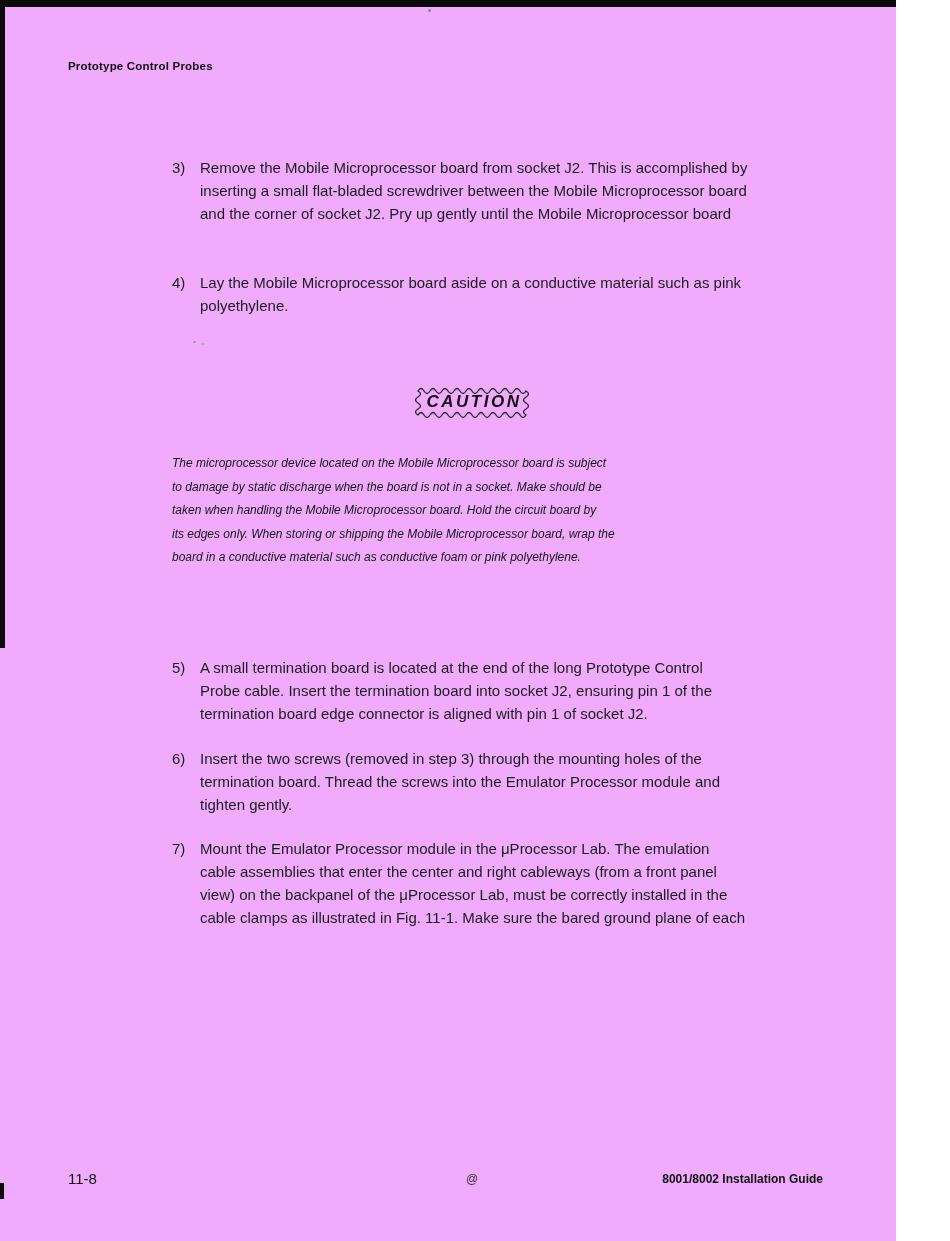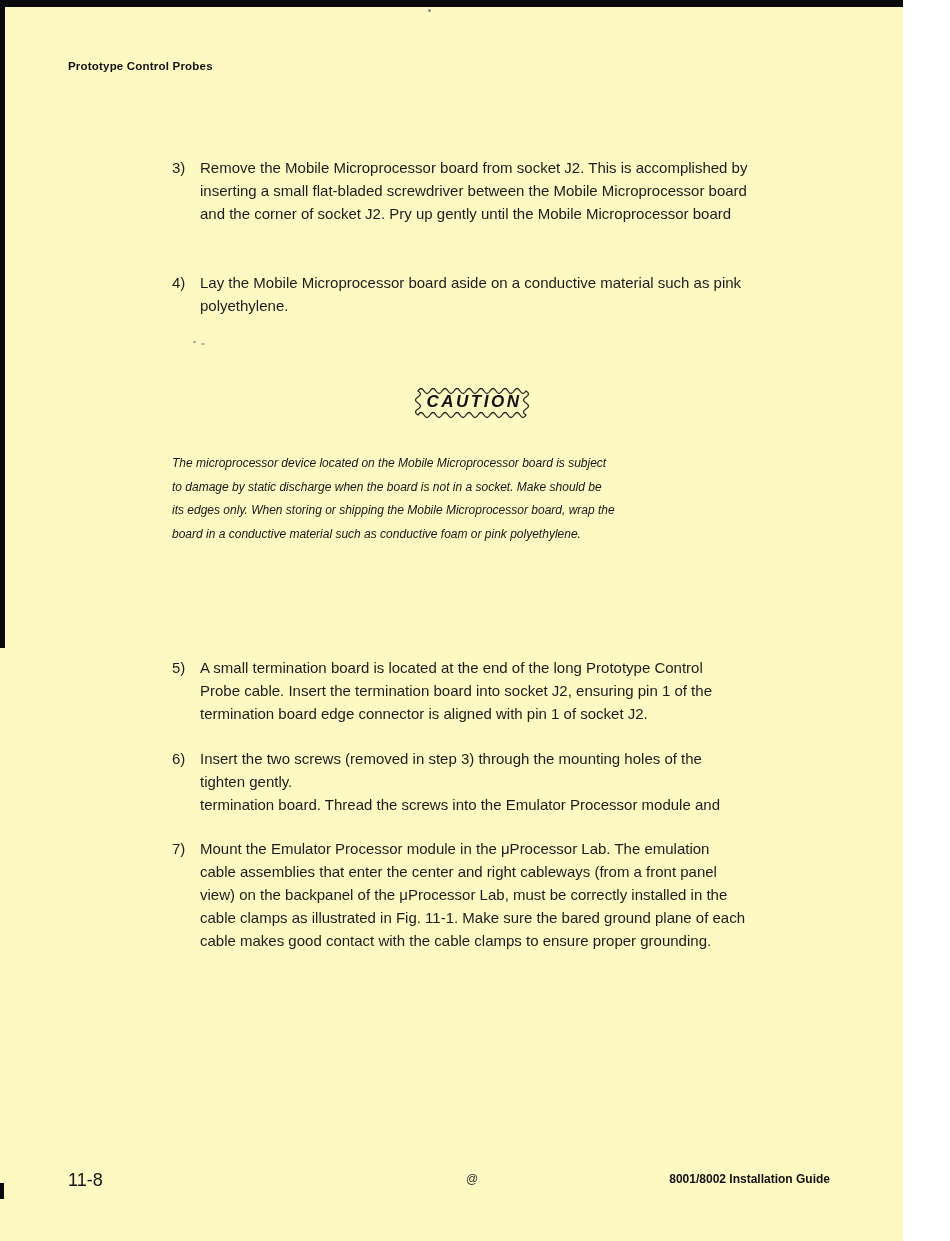"Prototype Control Probes" .page { background: #fef9c3 -> #f0abfc; padding-left: 7px -> none }
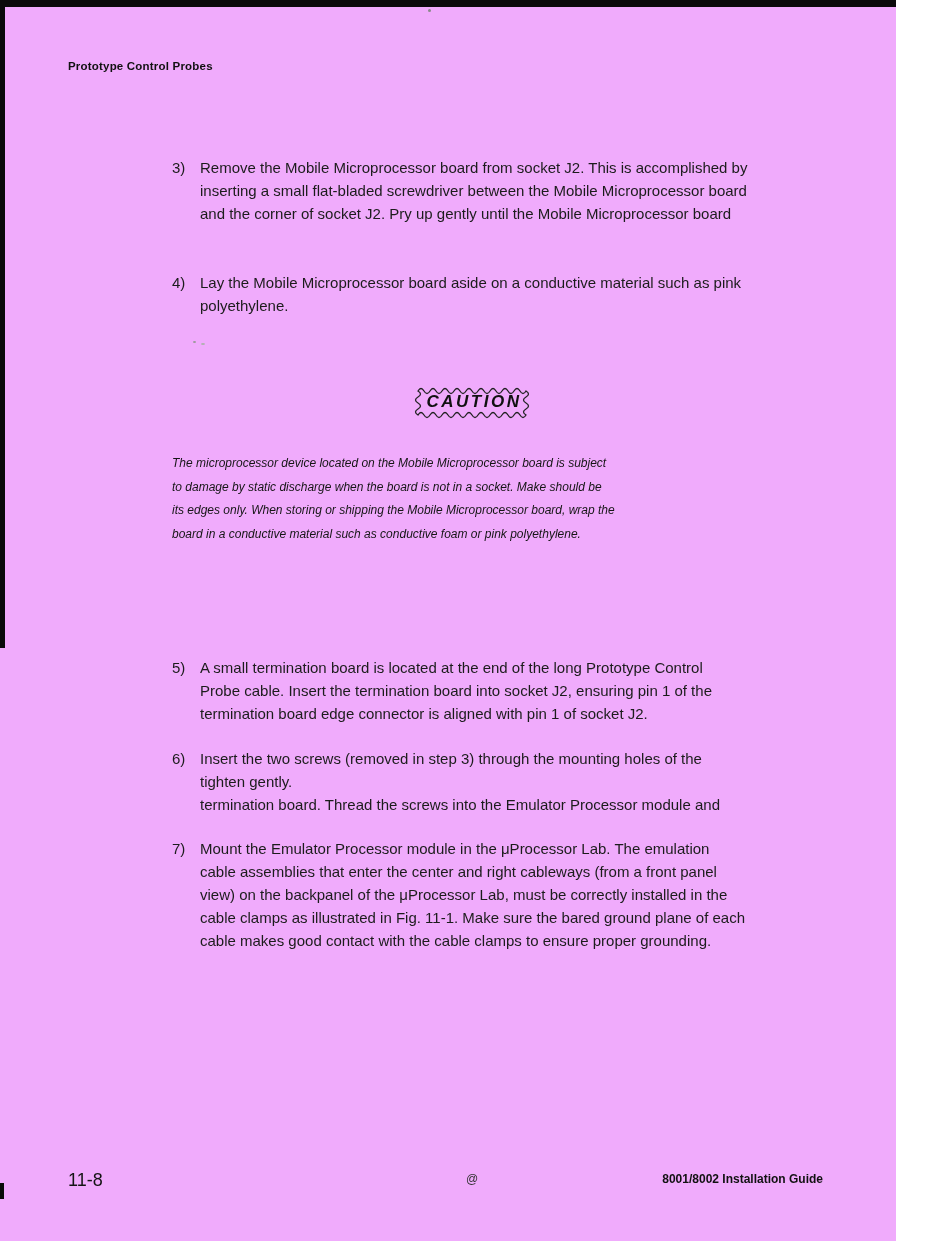"taken when handling the Mobile" div.line { html: none -> <div>taken when handling the Mobile Microprocessor board. Hold the circuit board by</div> }
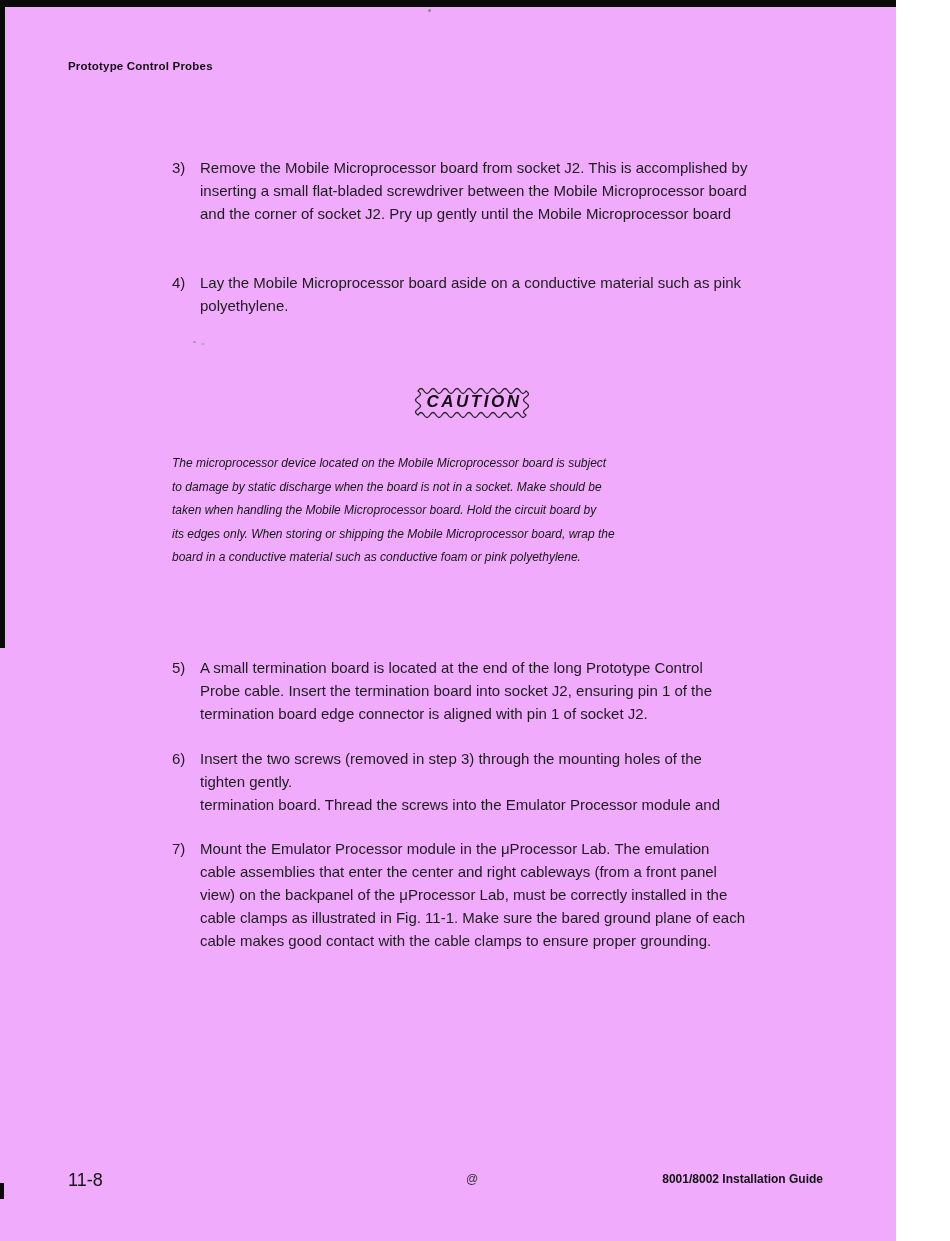"tighten gently." div.line { order: before "termination board. Thread the screws" -> after "termination board. Thread the screws" }
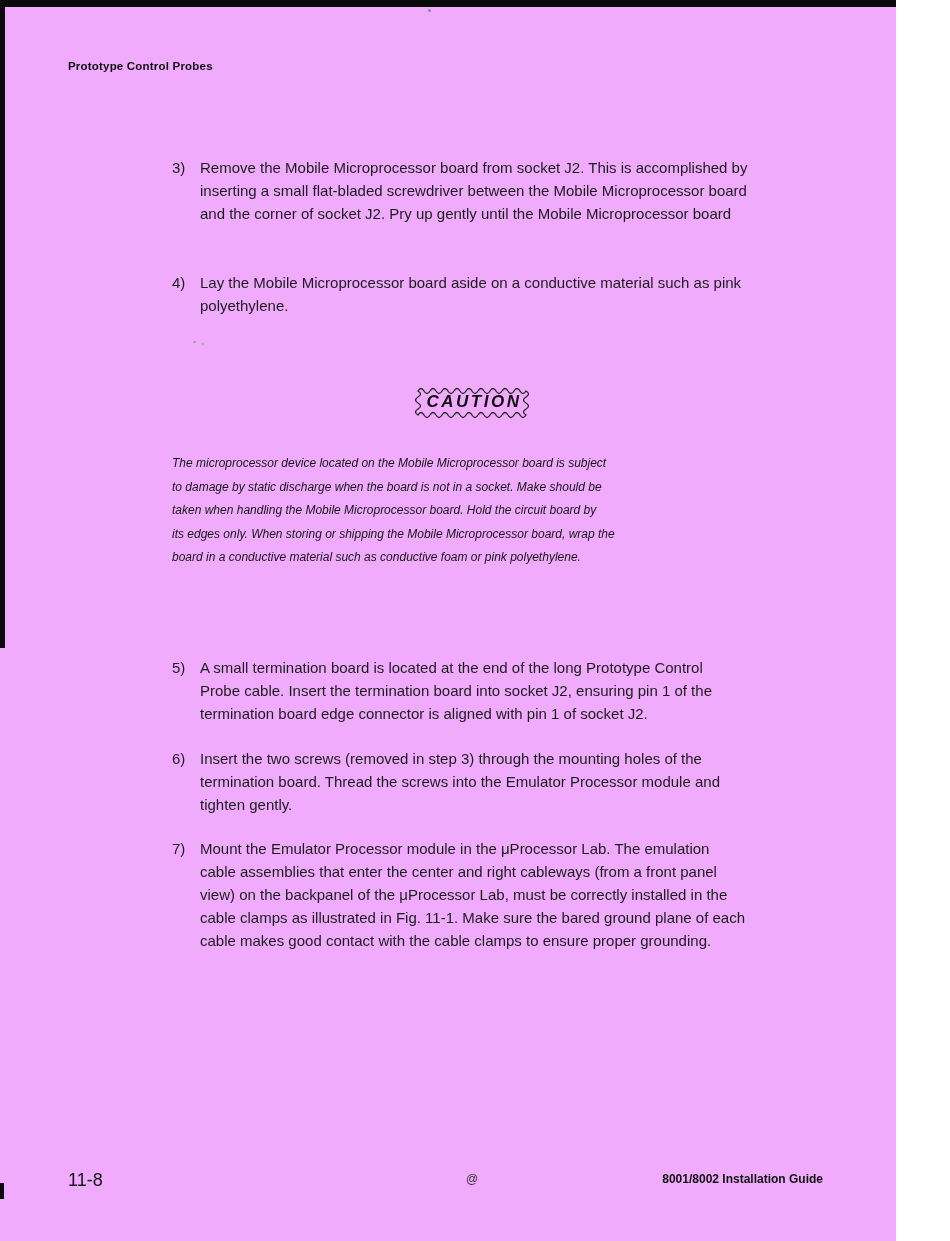"cable makes good contact with" div.line { html: <div>cable makes good contact with the cable clamps to ensure proper grounding.</div> -> none }
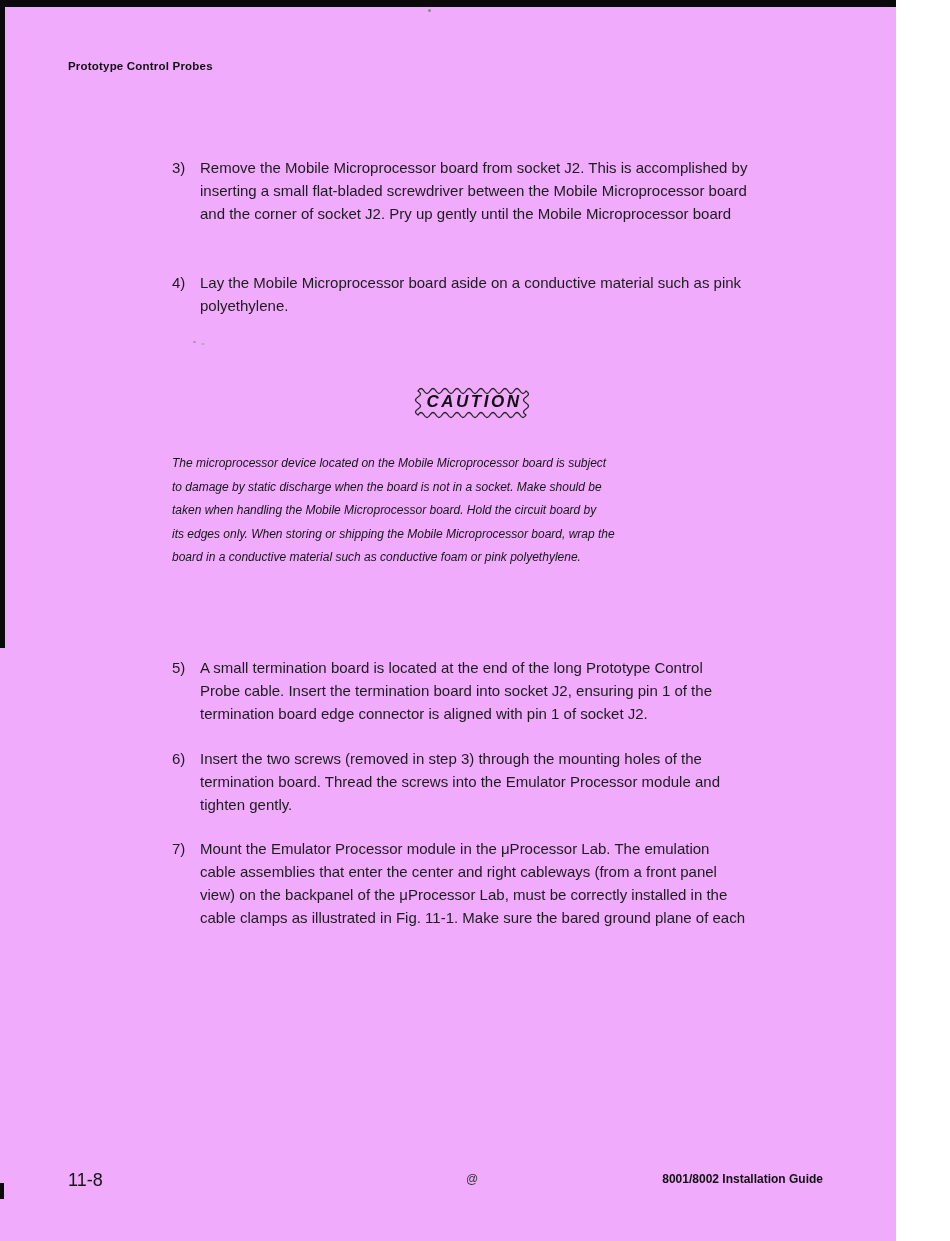"11-8" .footer-left { font-size: 18px -> 15px }
